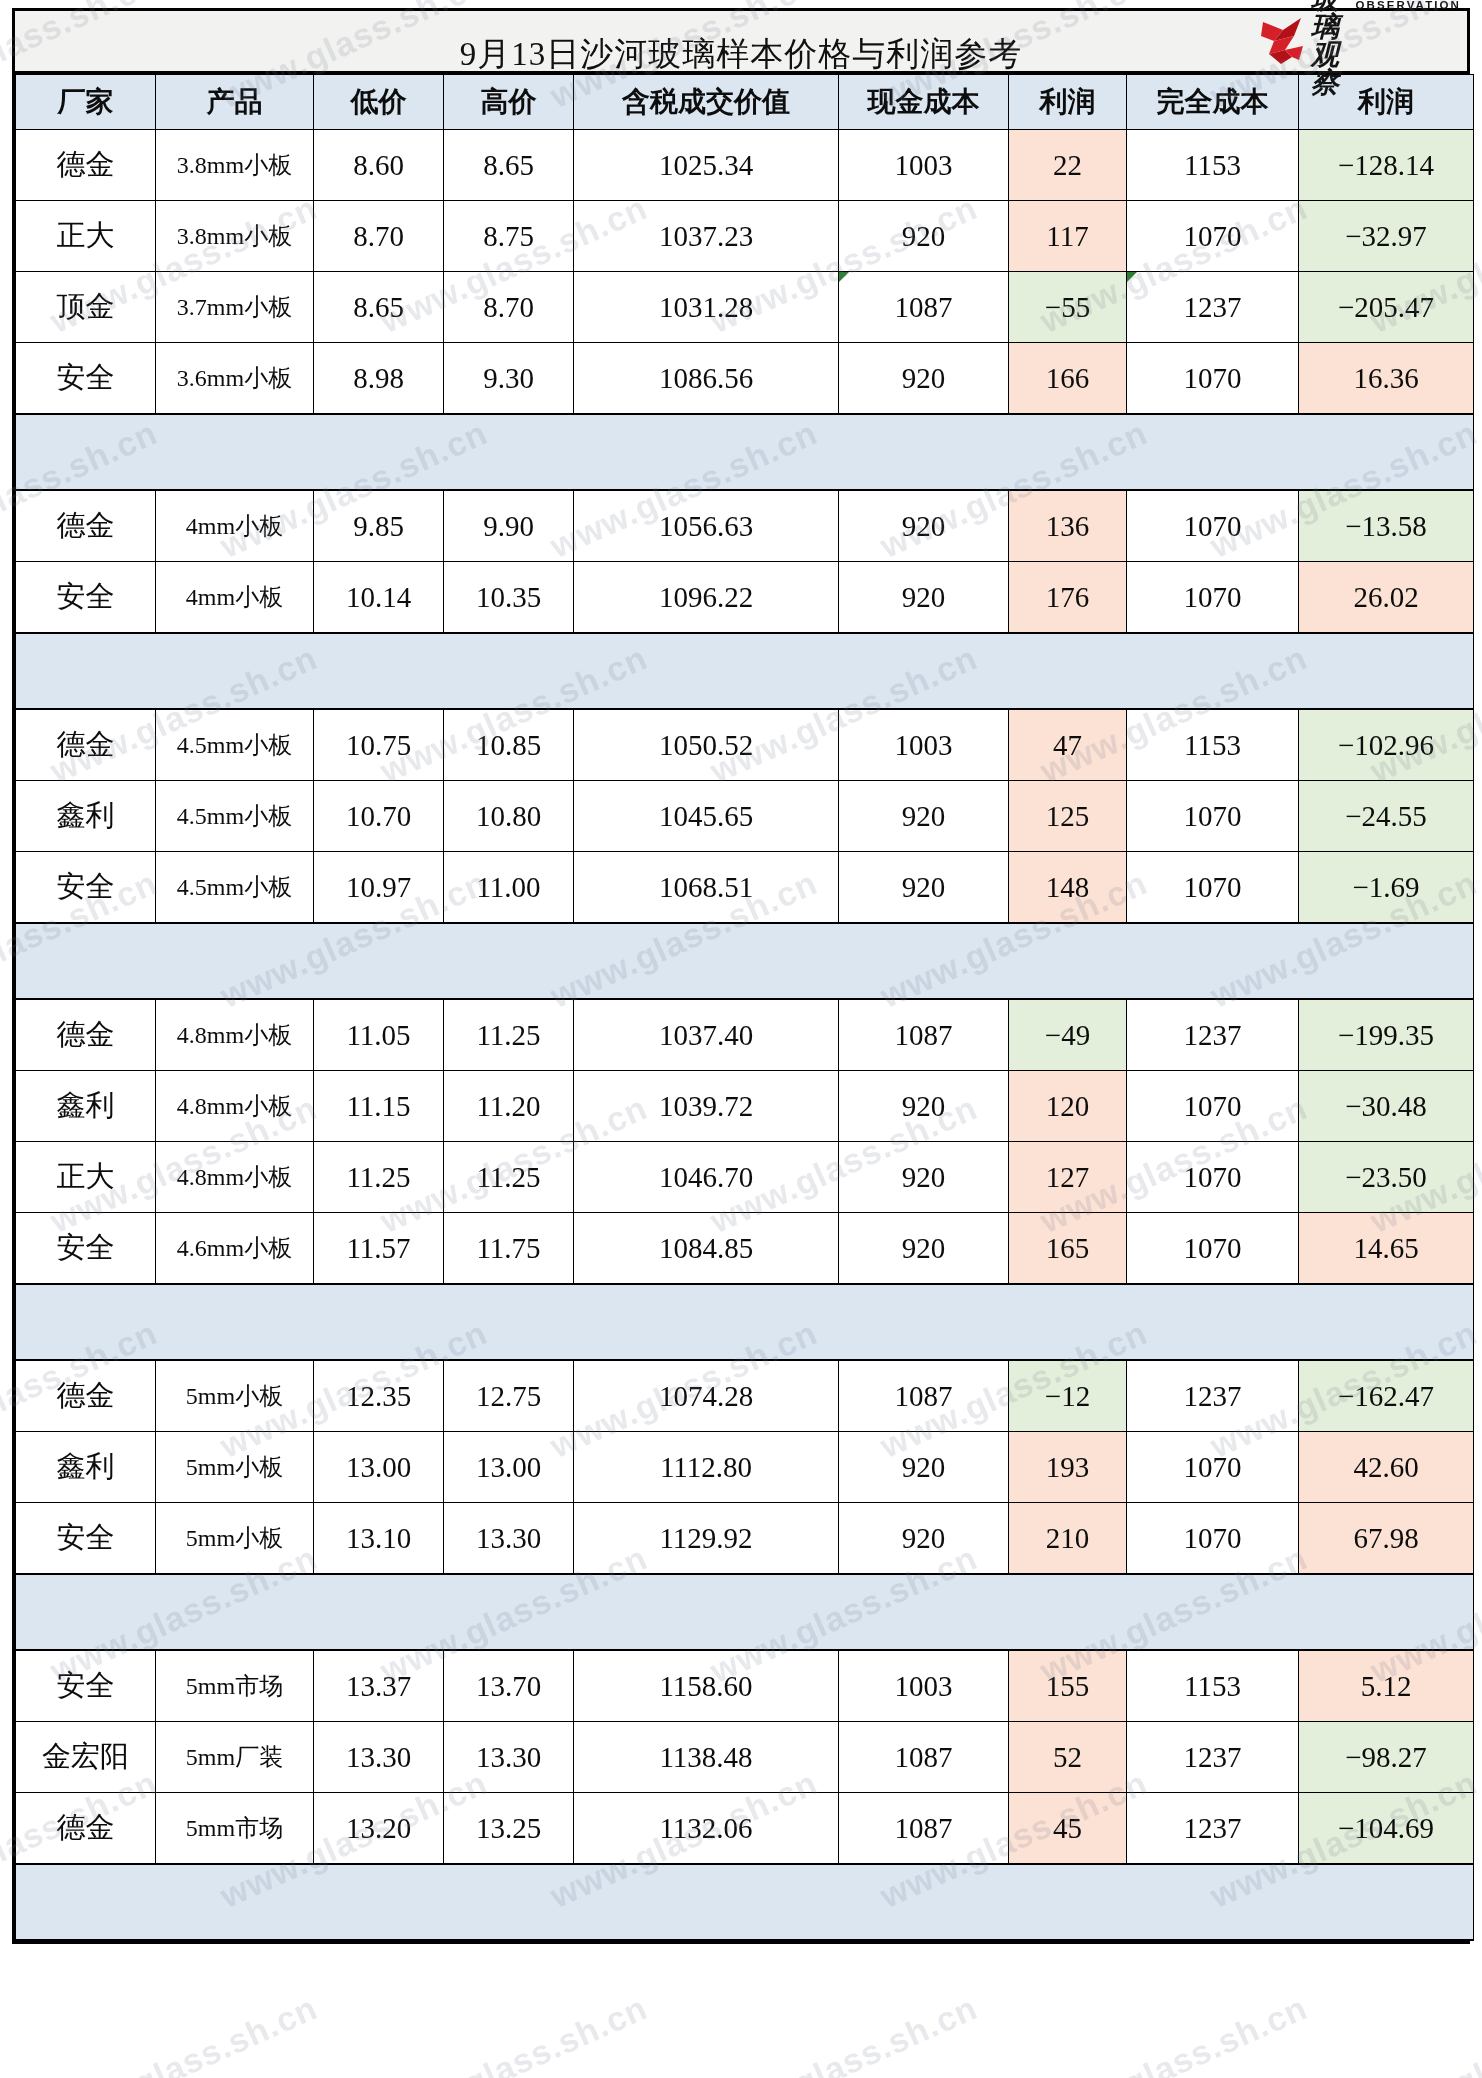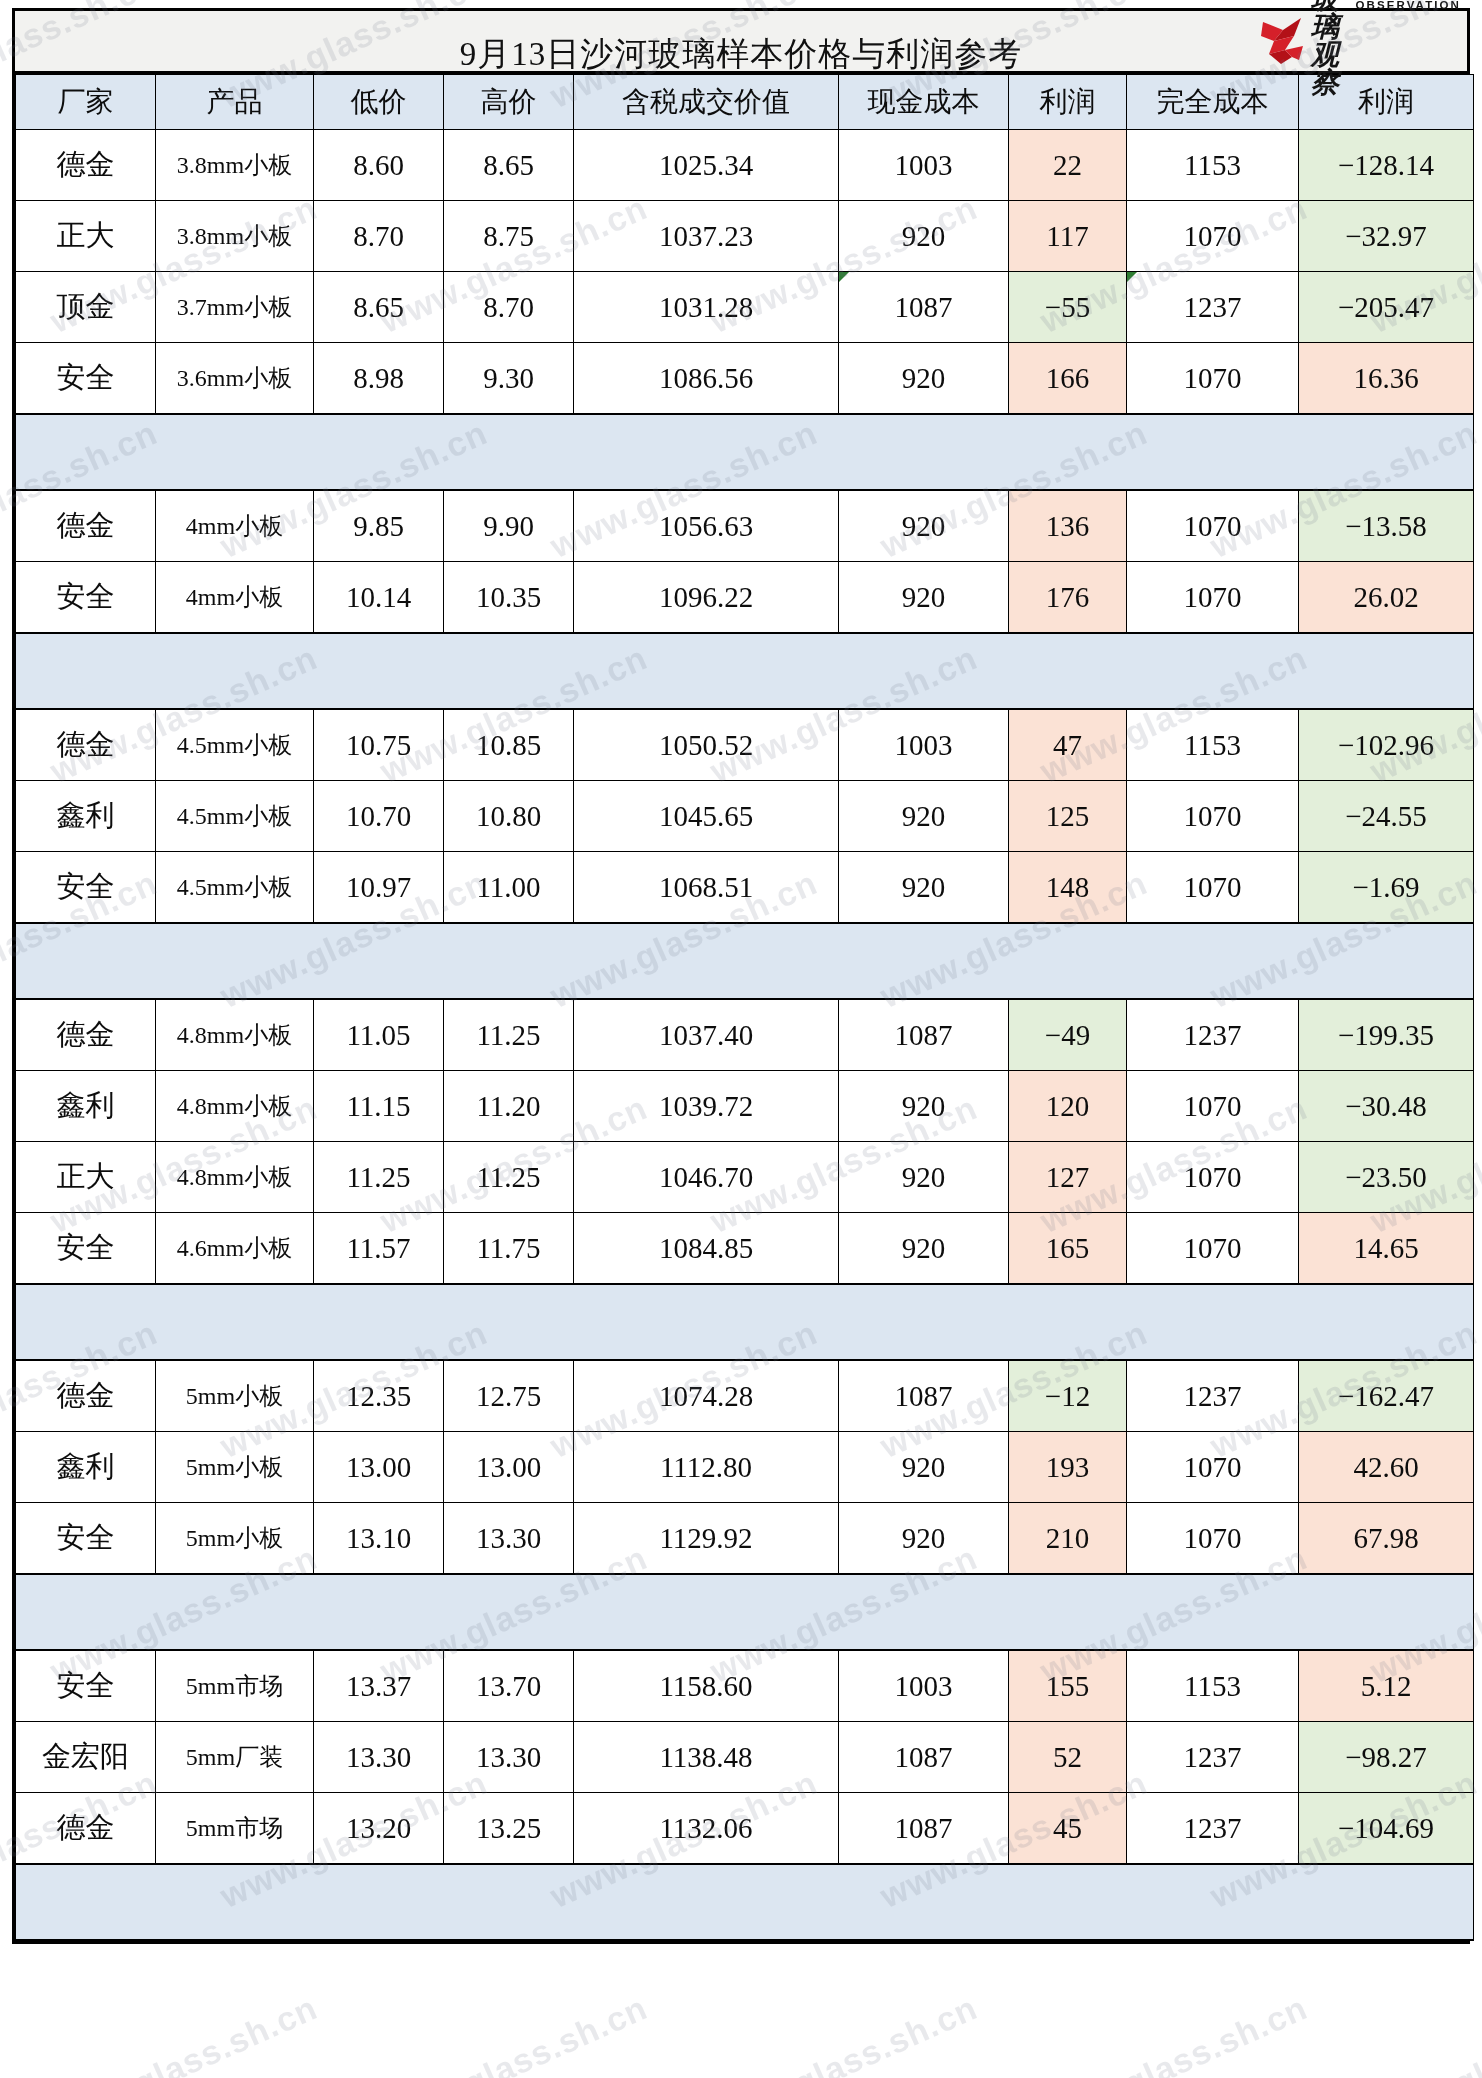"厂家" thead th { font-weight: 400 -> 700 }
